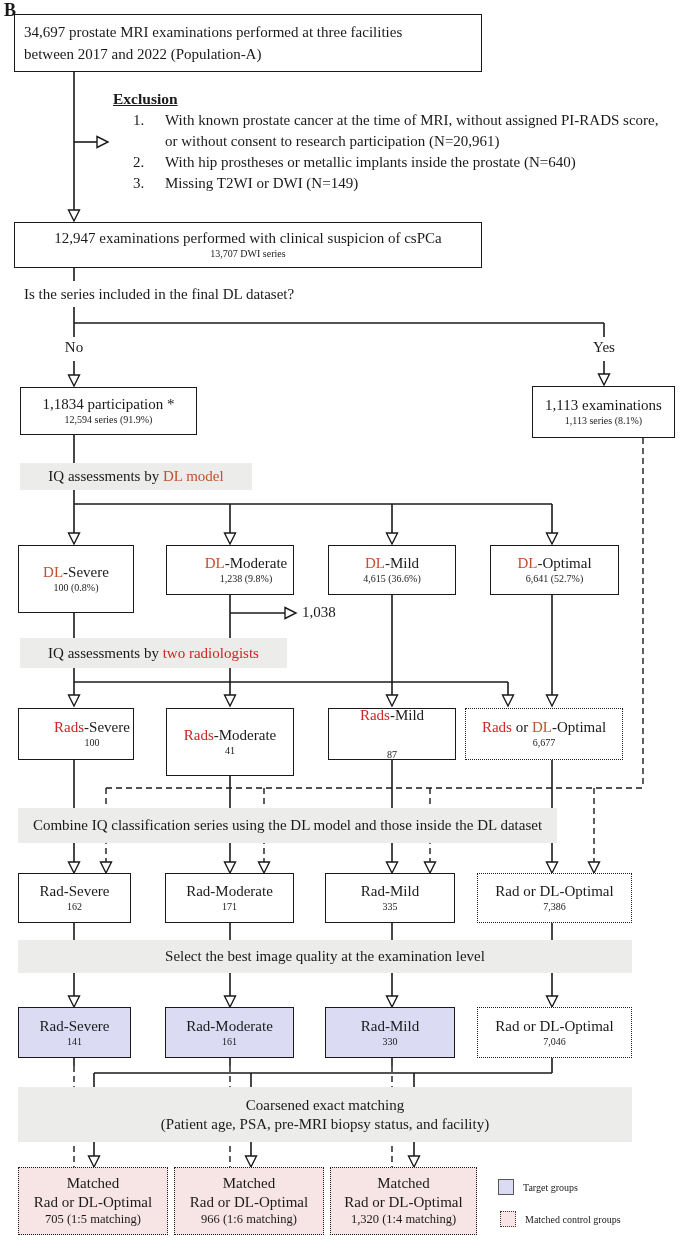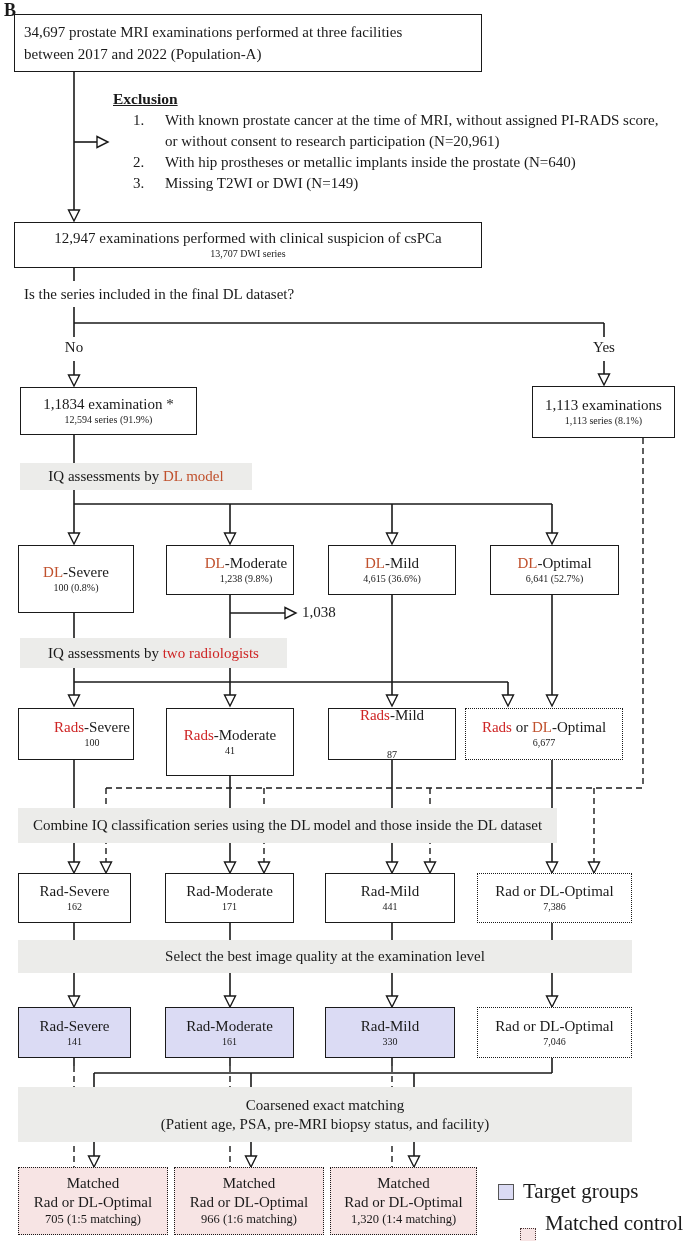"1,1834 examination *" div.l1 { text: examination -> participation }
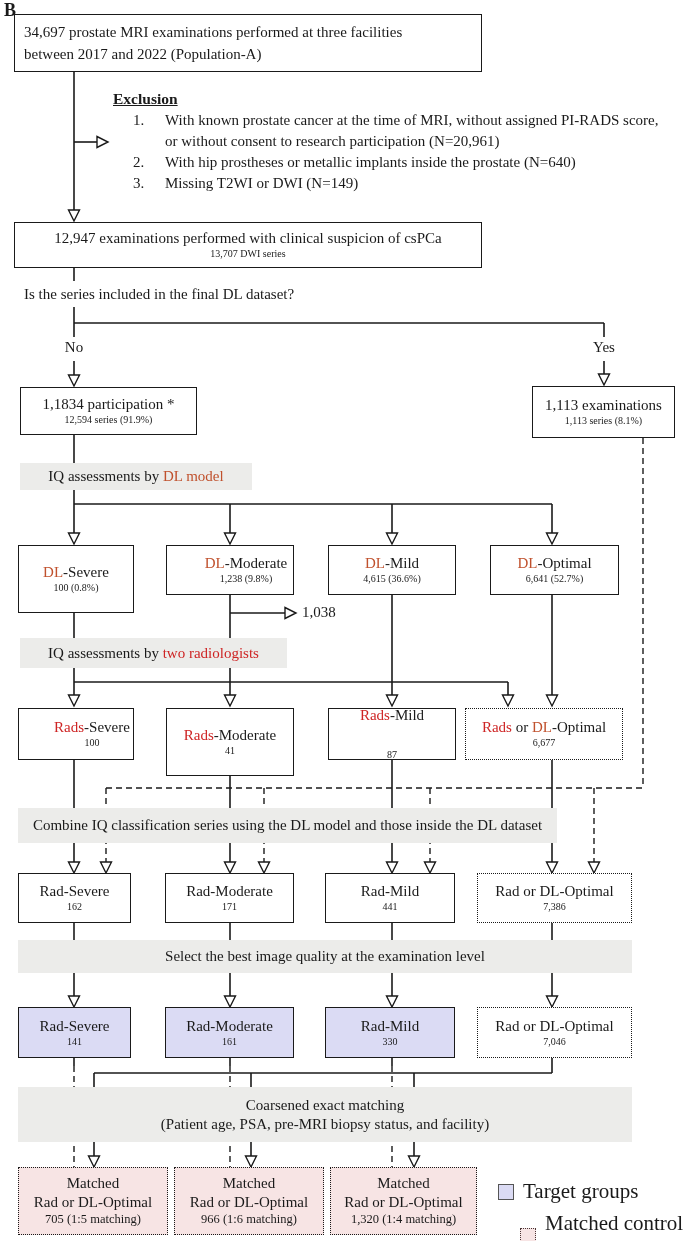"441" div.l2 { text: 441 -> 335 }
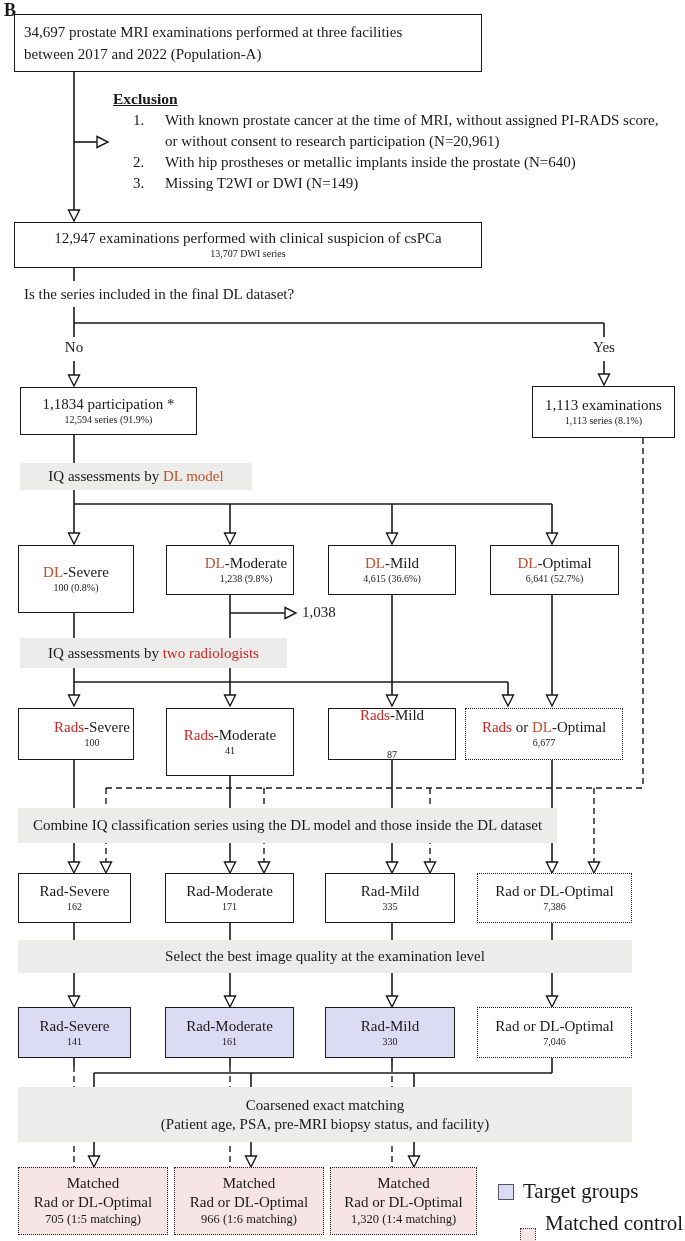"Target groups" .legend-row { font-size: 21px -> 10px }
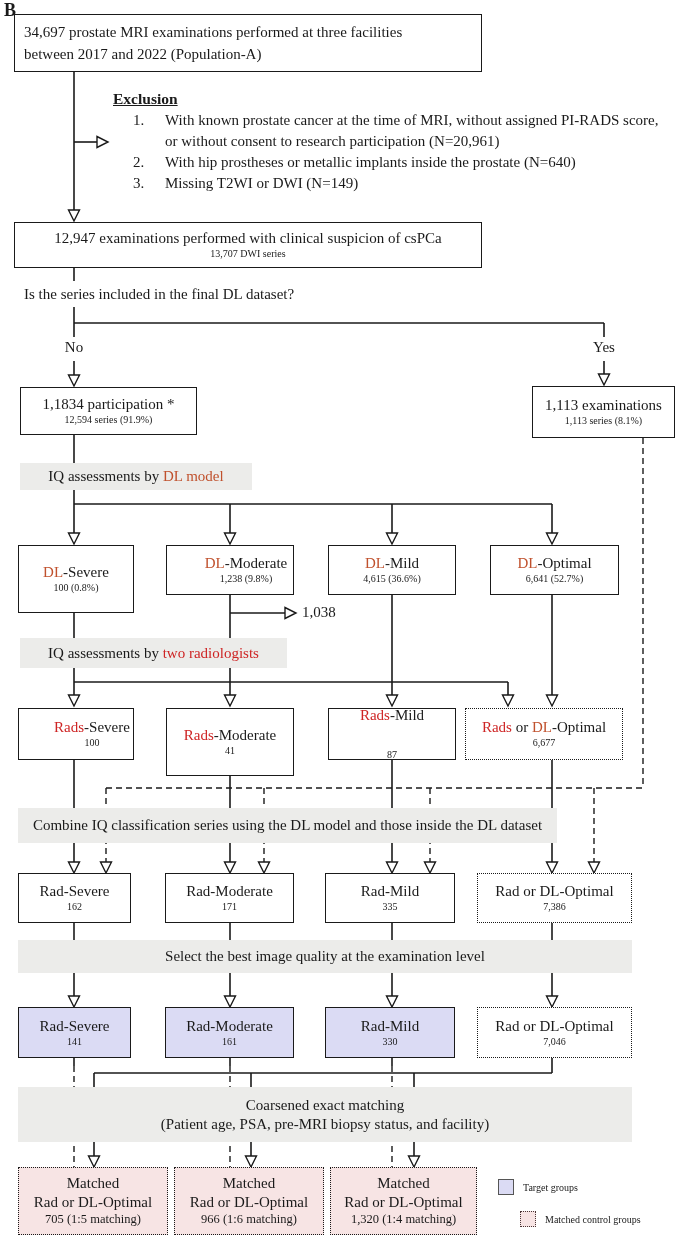"Matched control groups" div.abs { left: 520px -> 500px }
